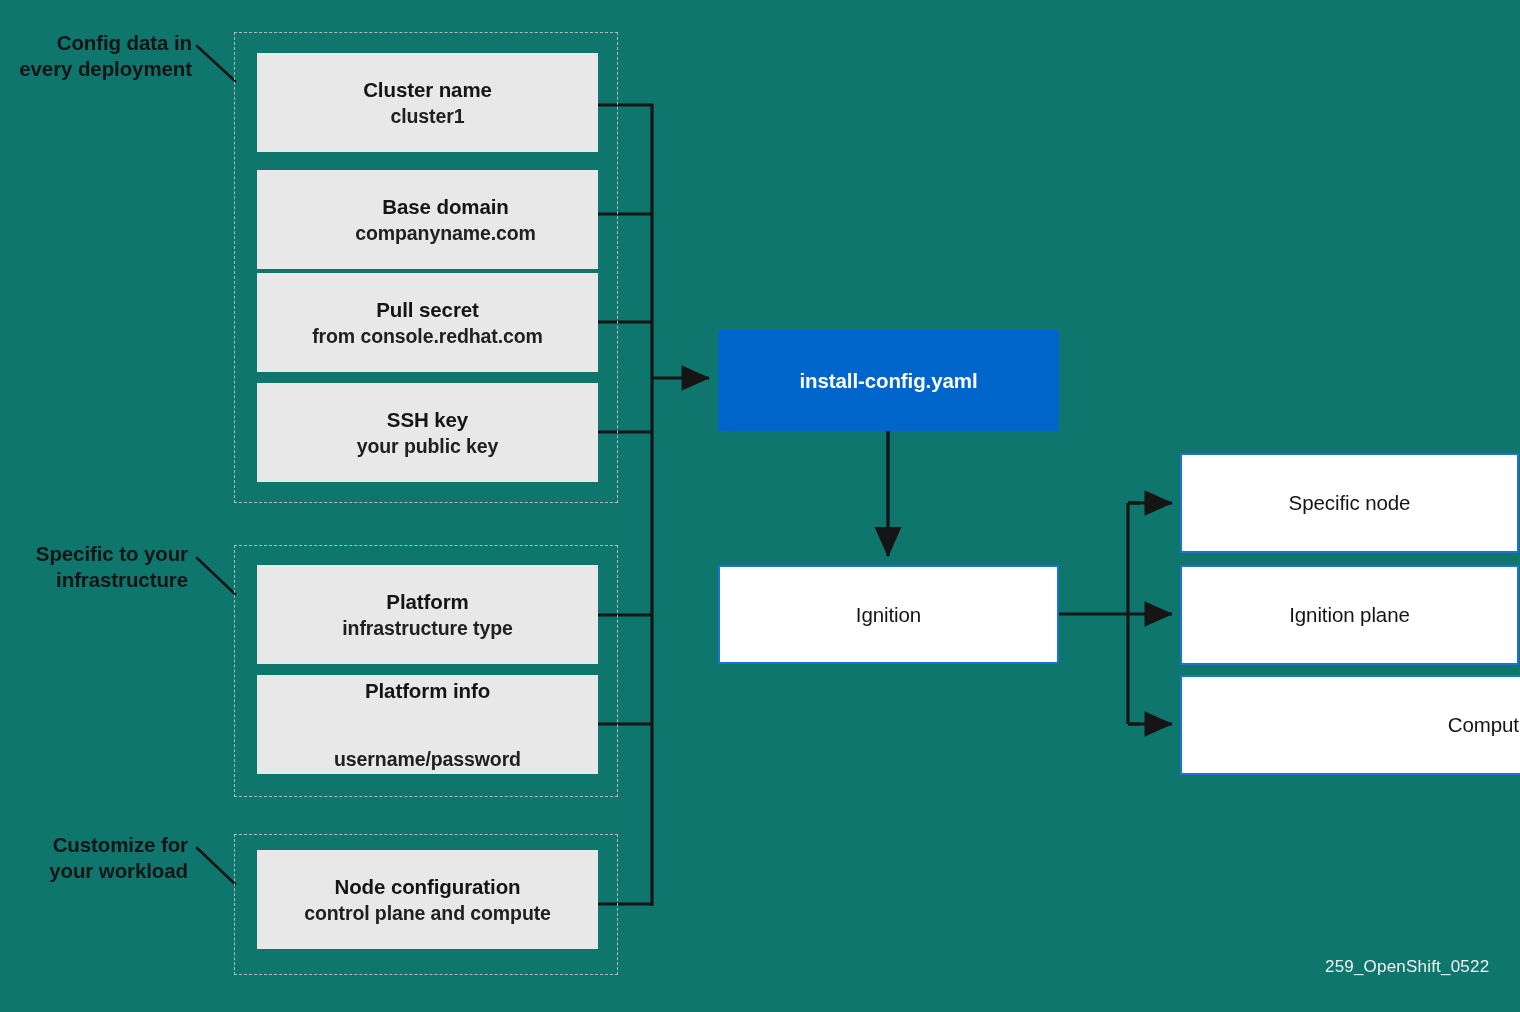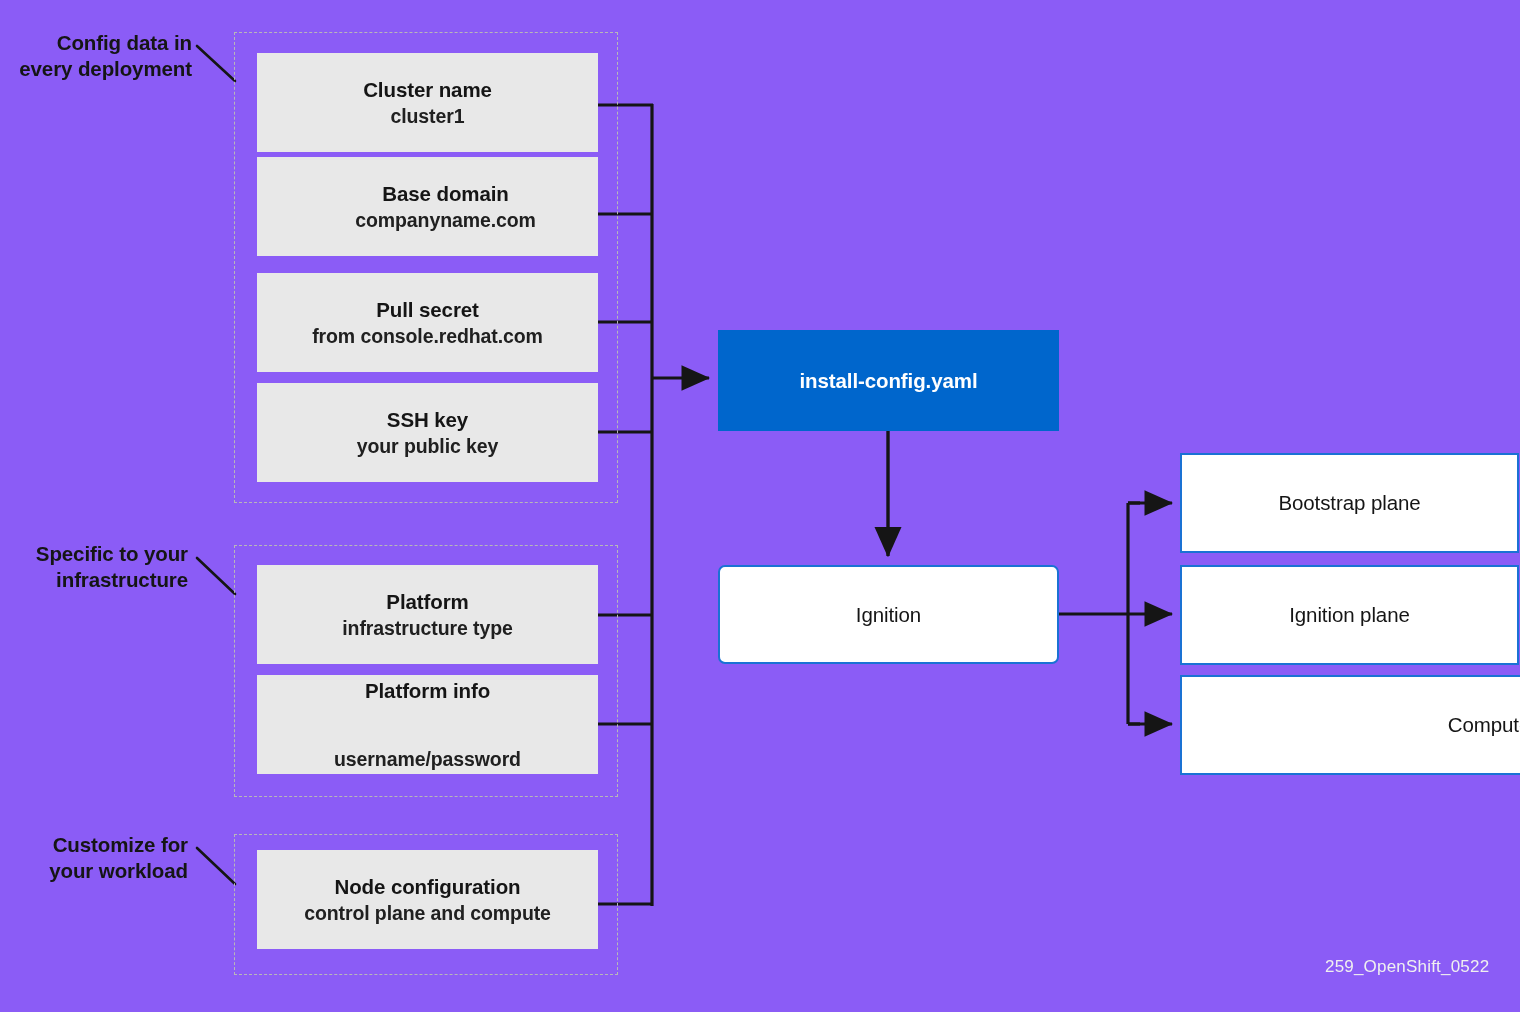"Config data in" #canvas { background: #8b5cf6 -> #0f766e }
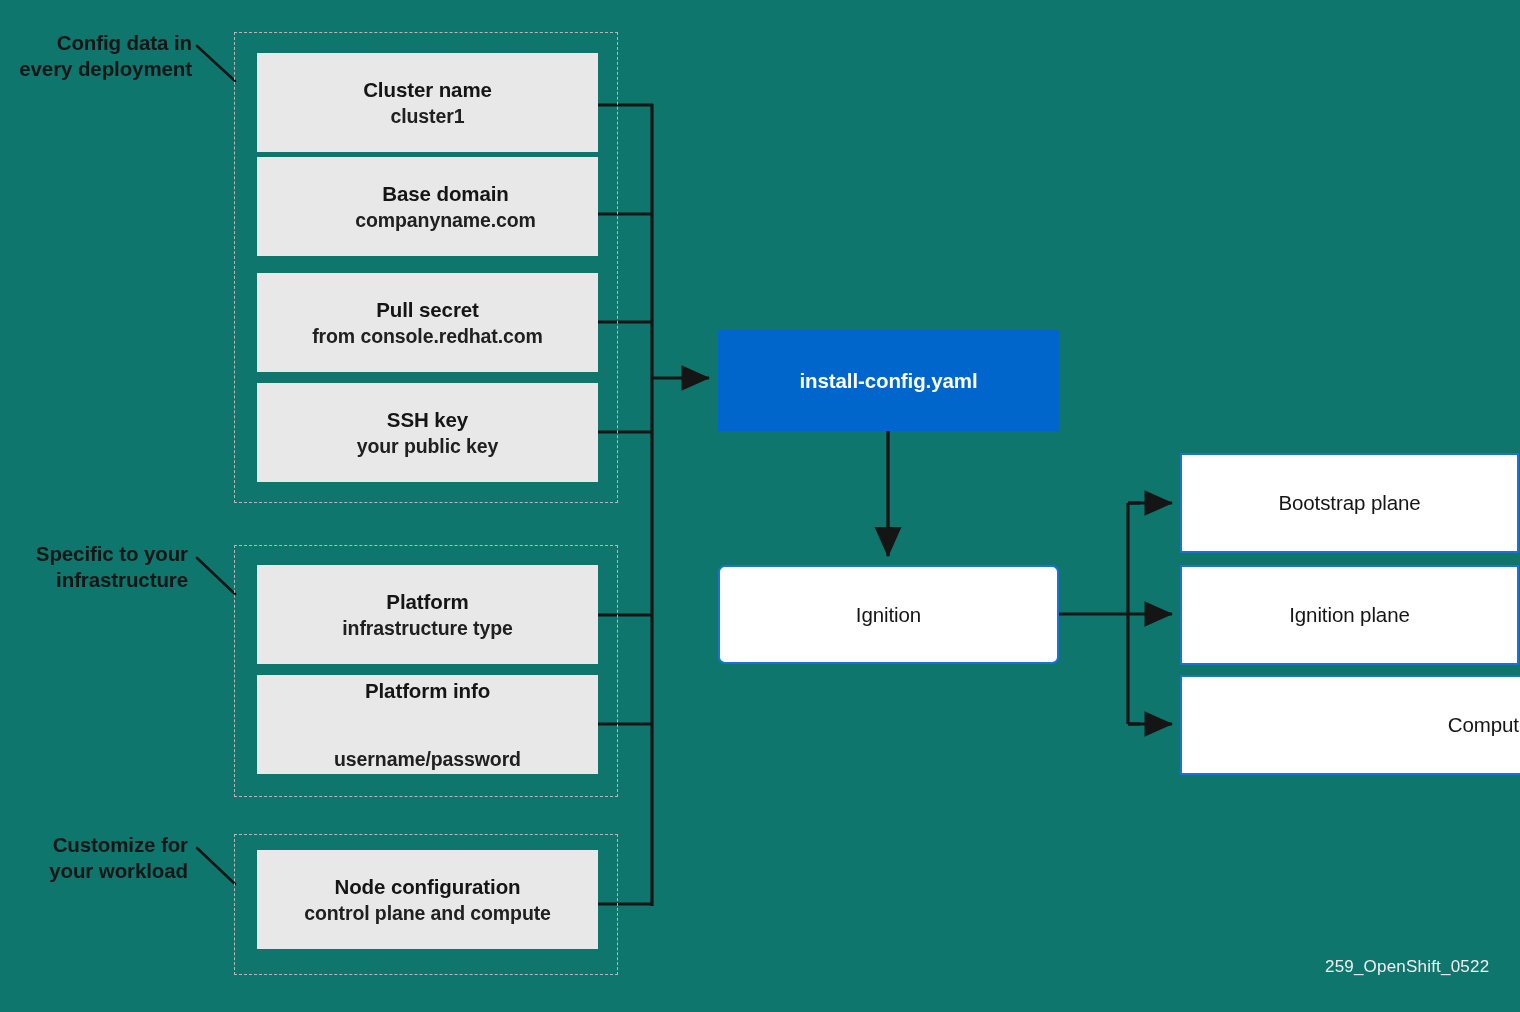"Base domain" div.config-card { top: 157px -> 170px }
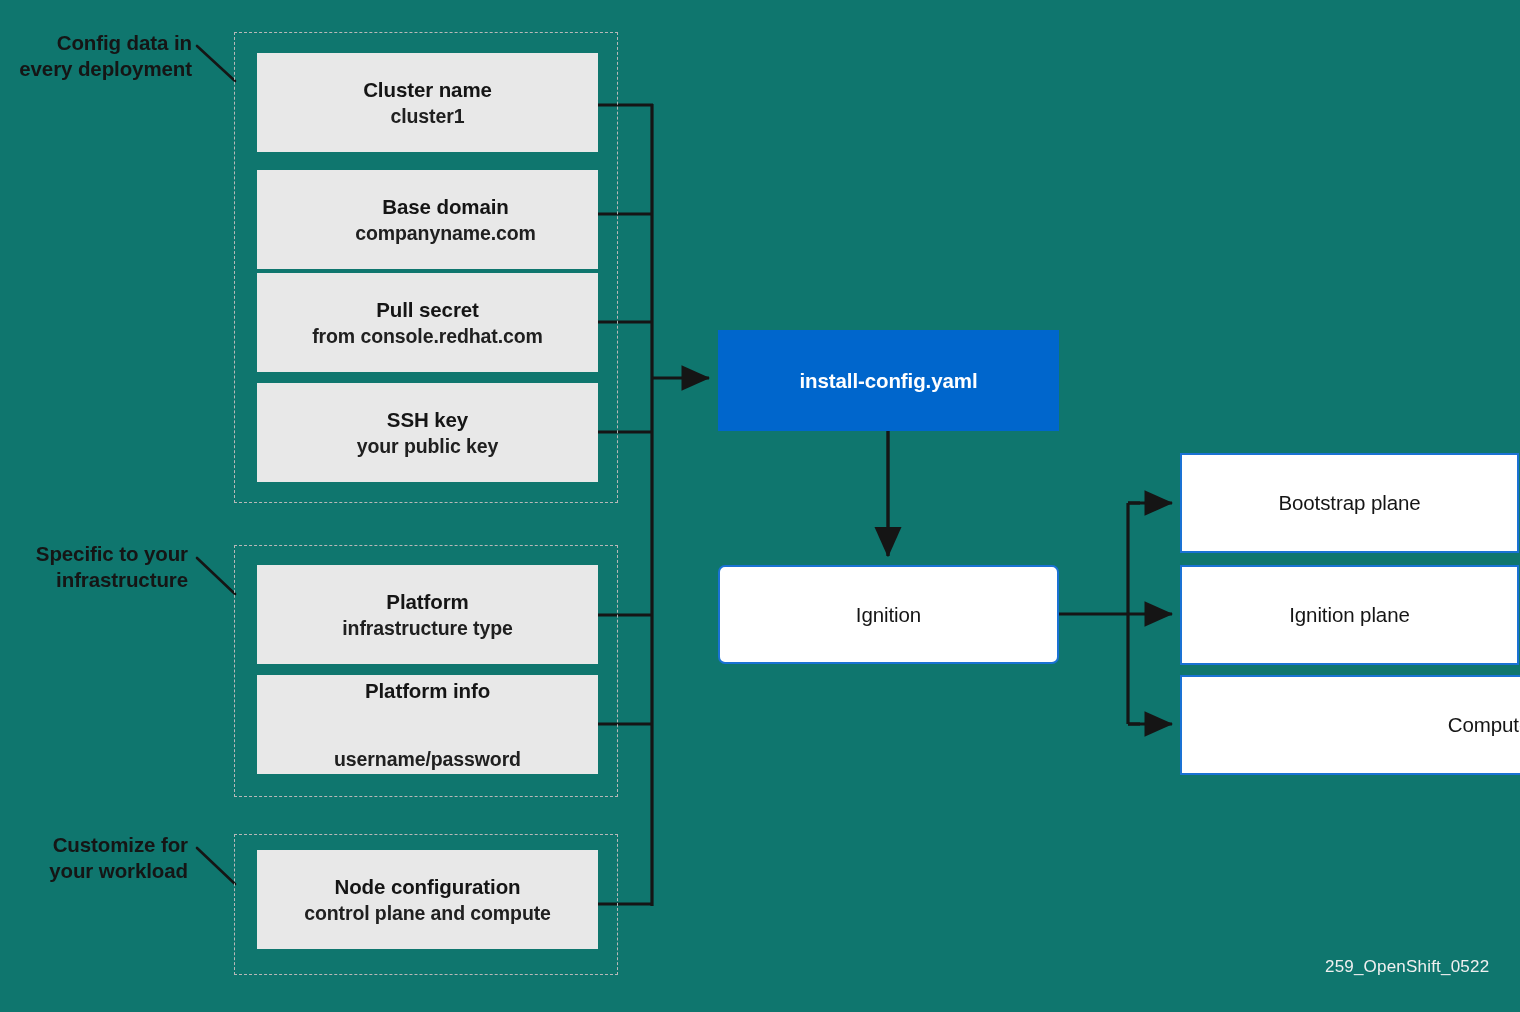"Bootstrap plane" span.node-text { text: Bootstrap plane -> Specific node }
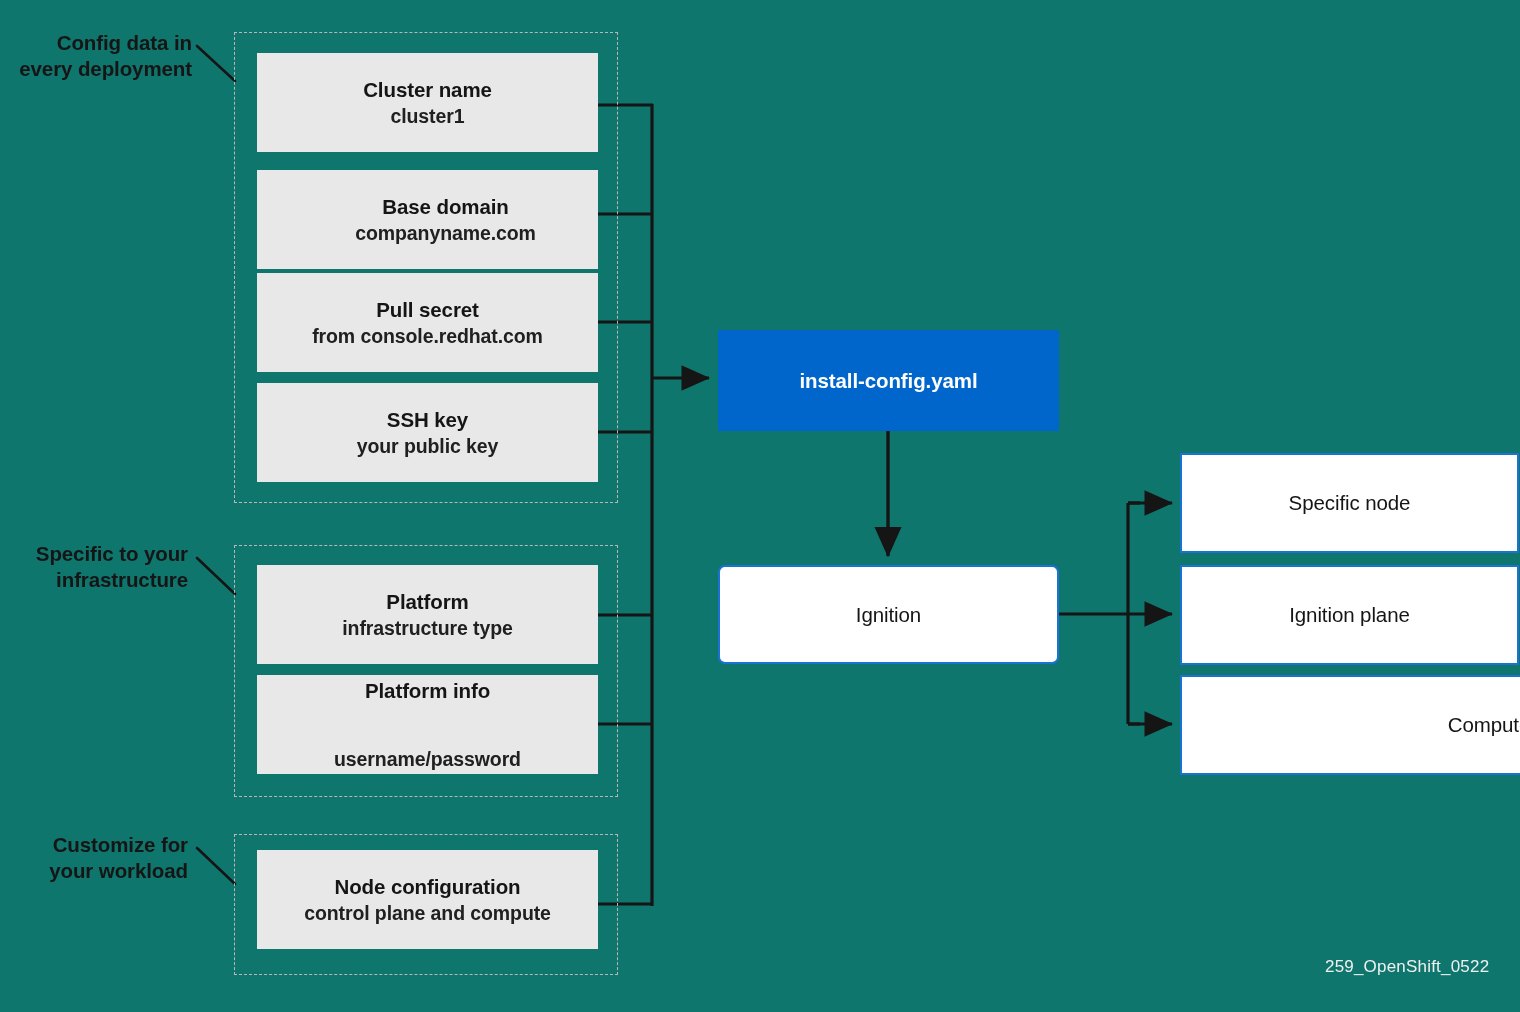"Ignition" #node-ignition { border-radius: 7px -> none }
